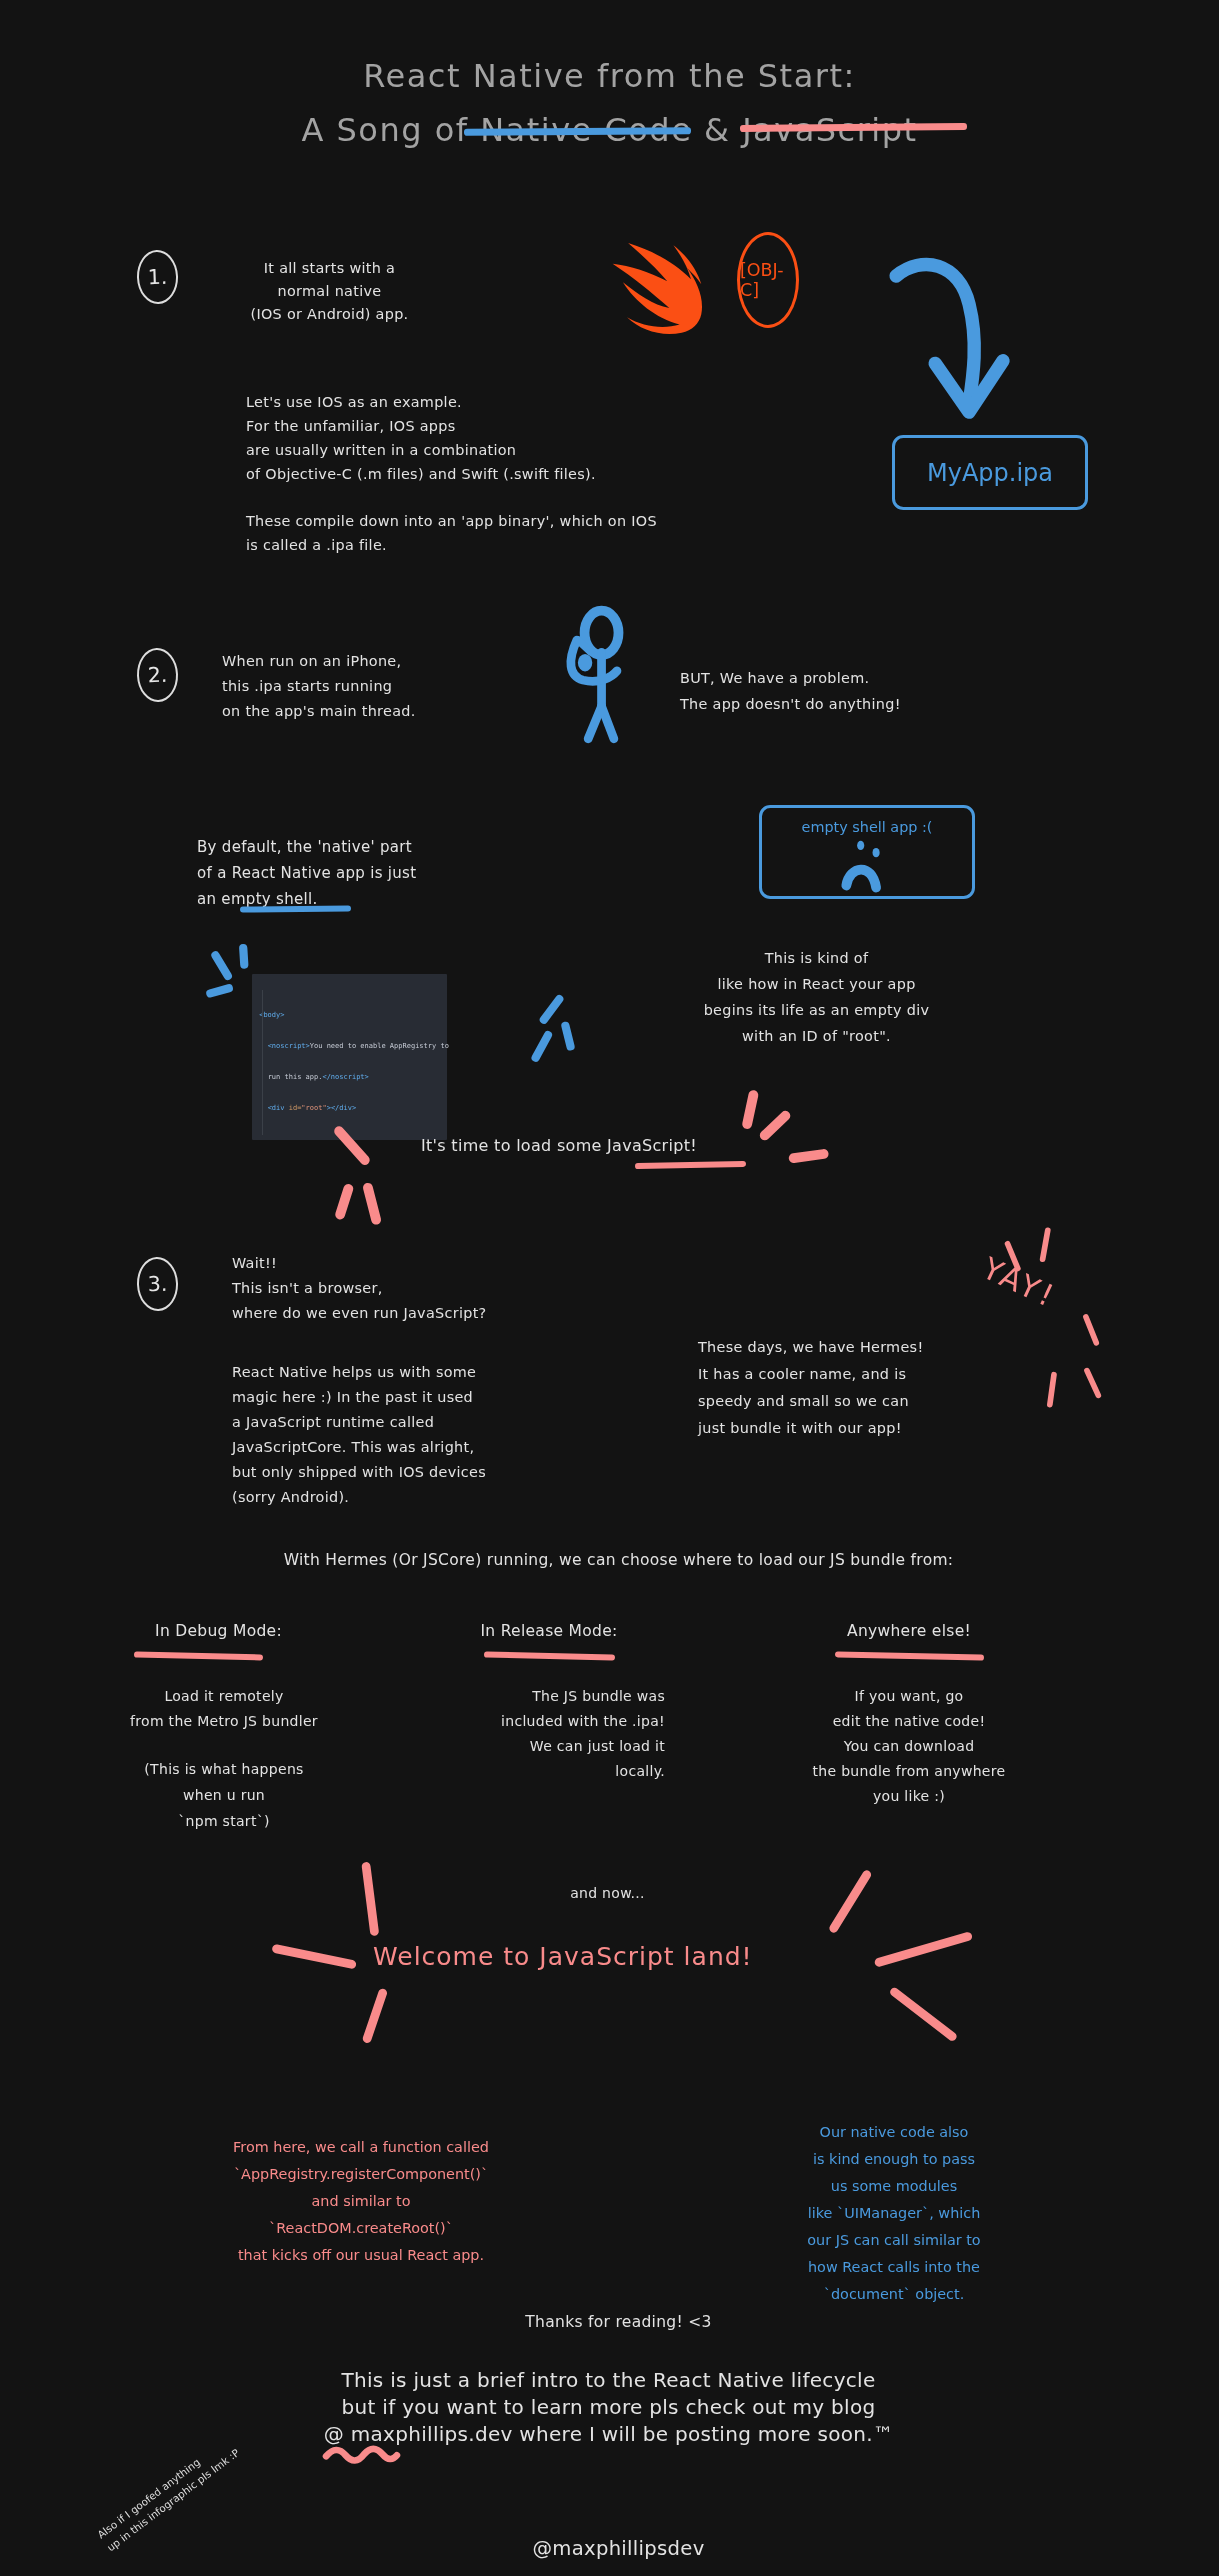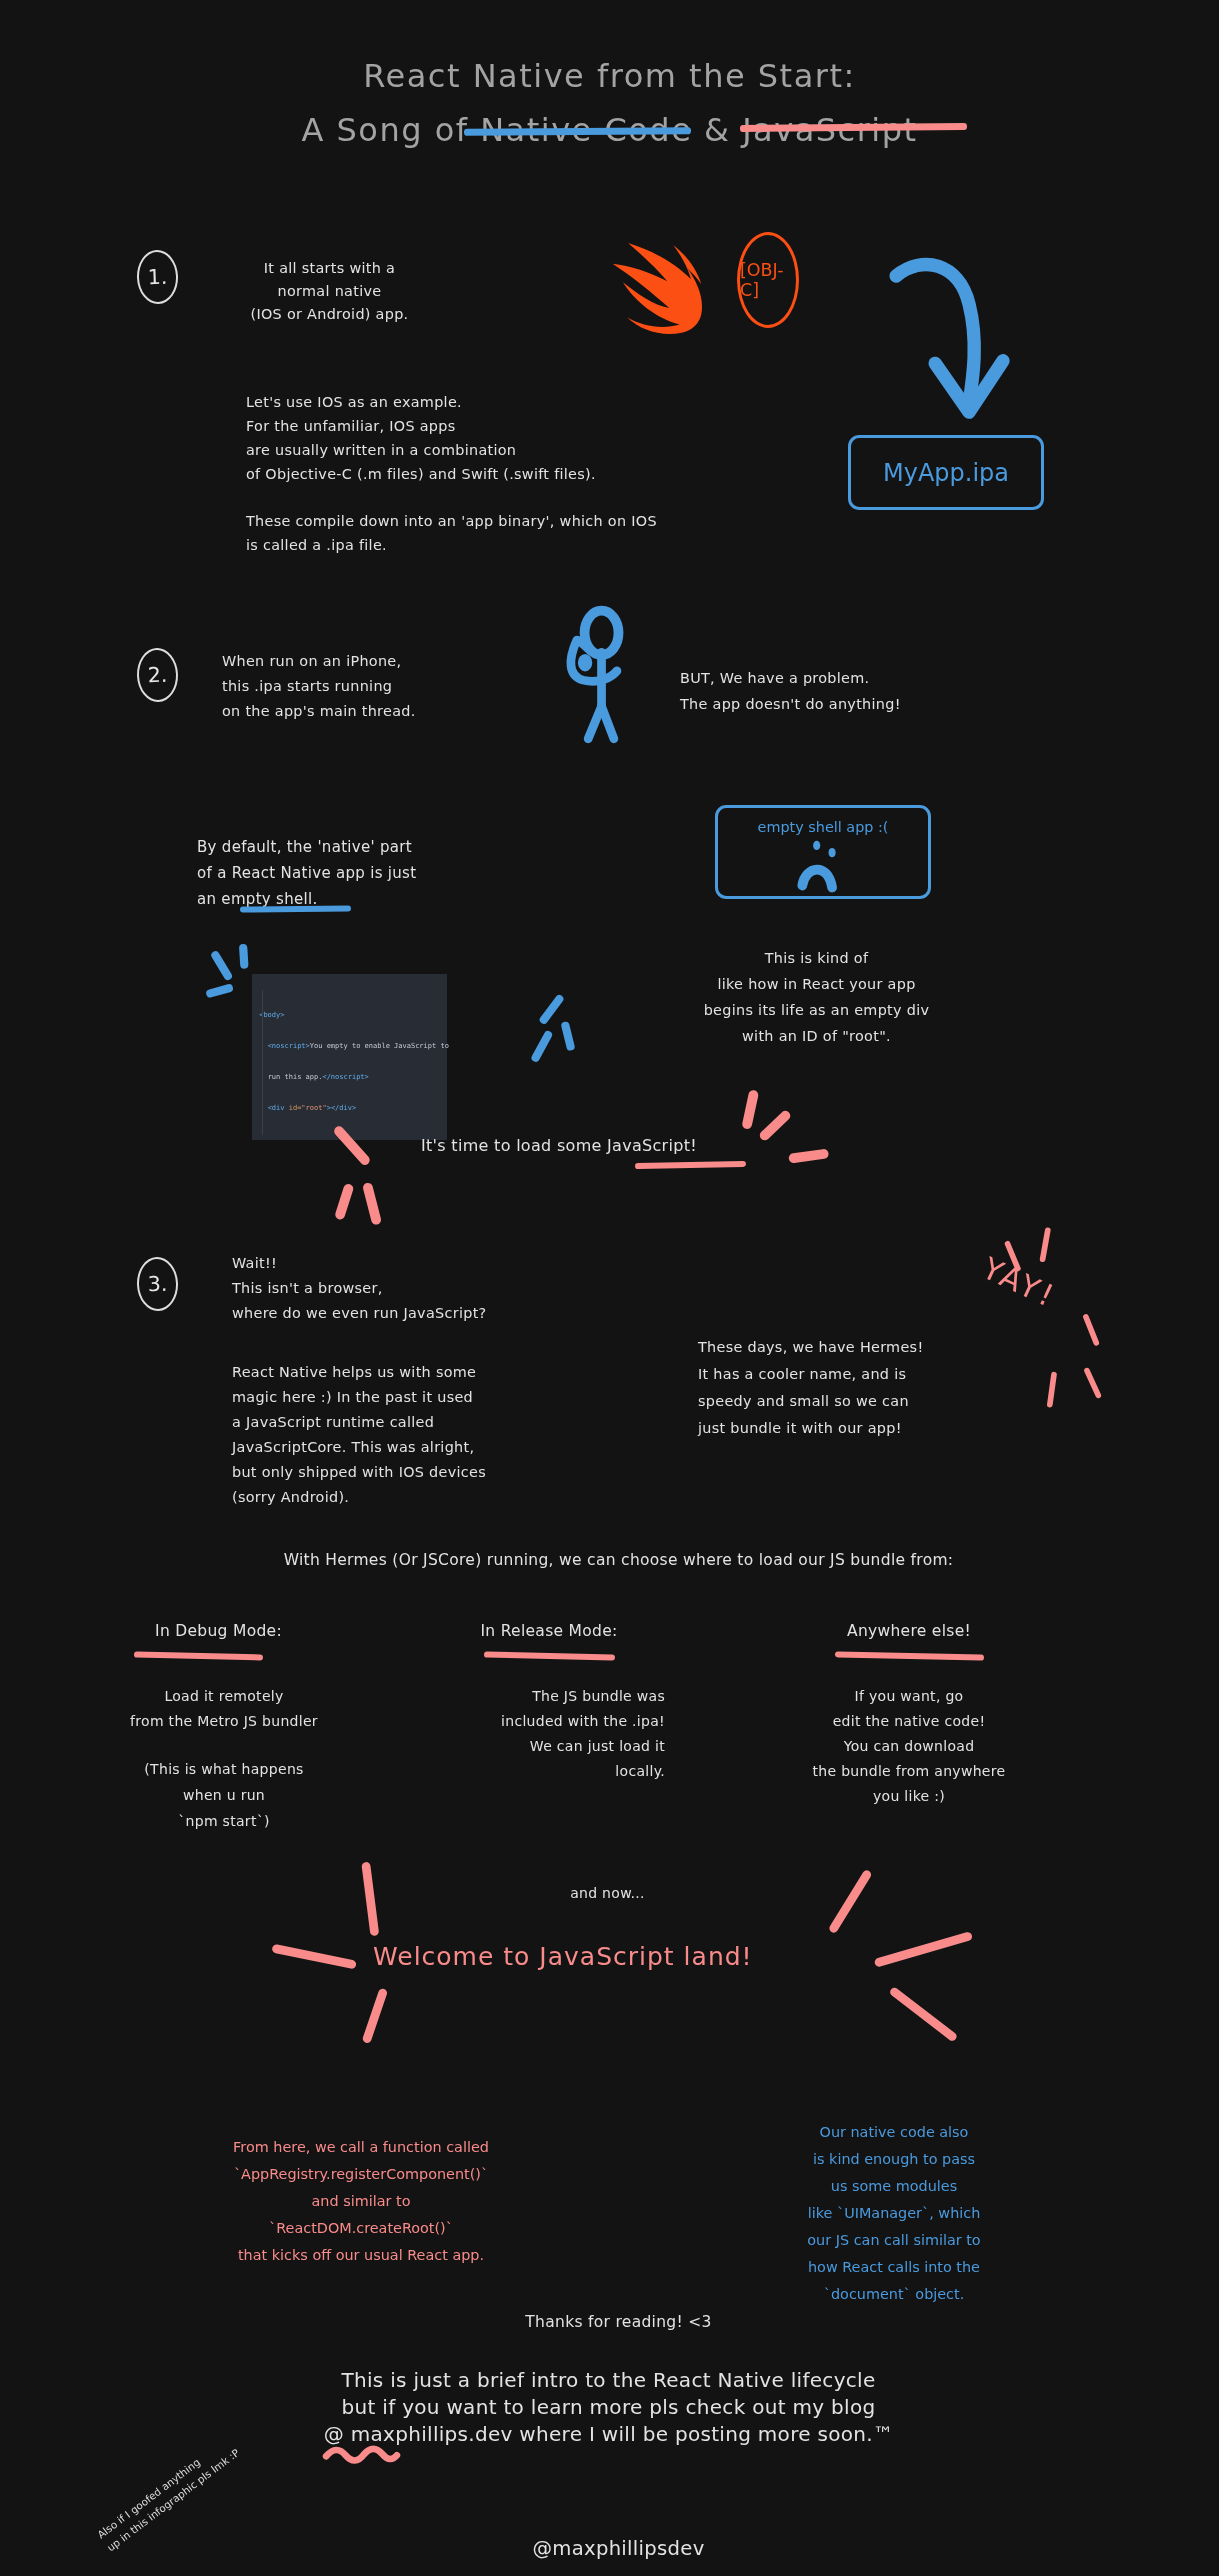"MyApp.ipa" .bluebox { margin-left: none -> 44px }
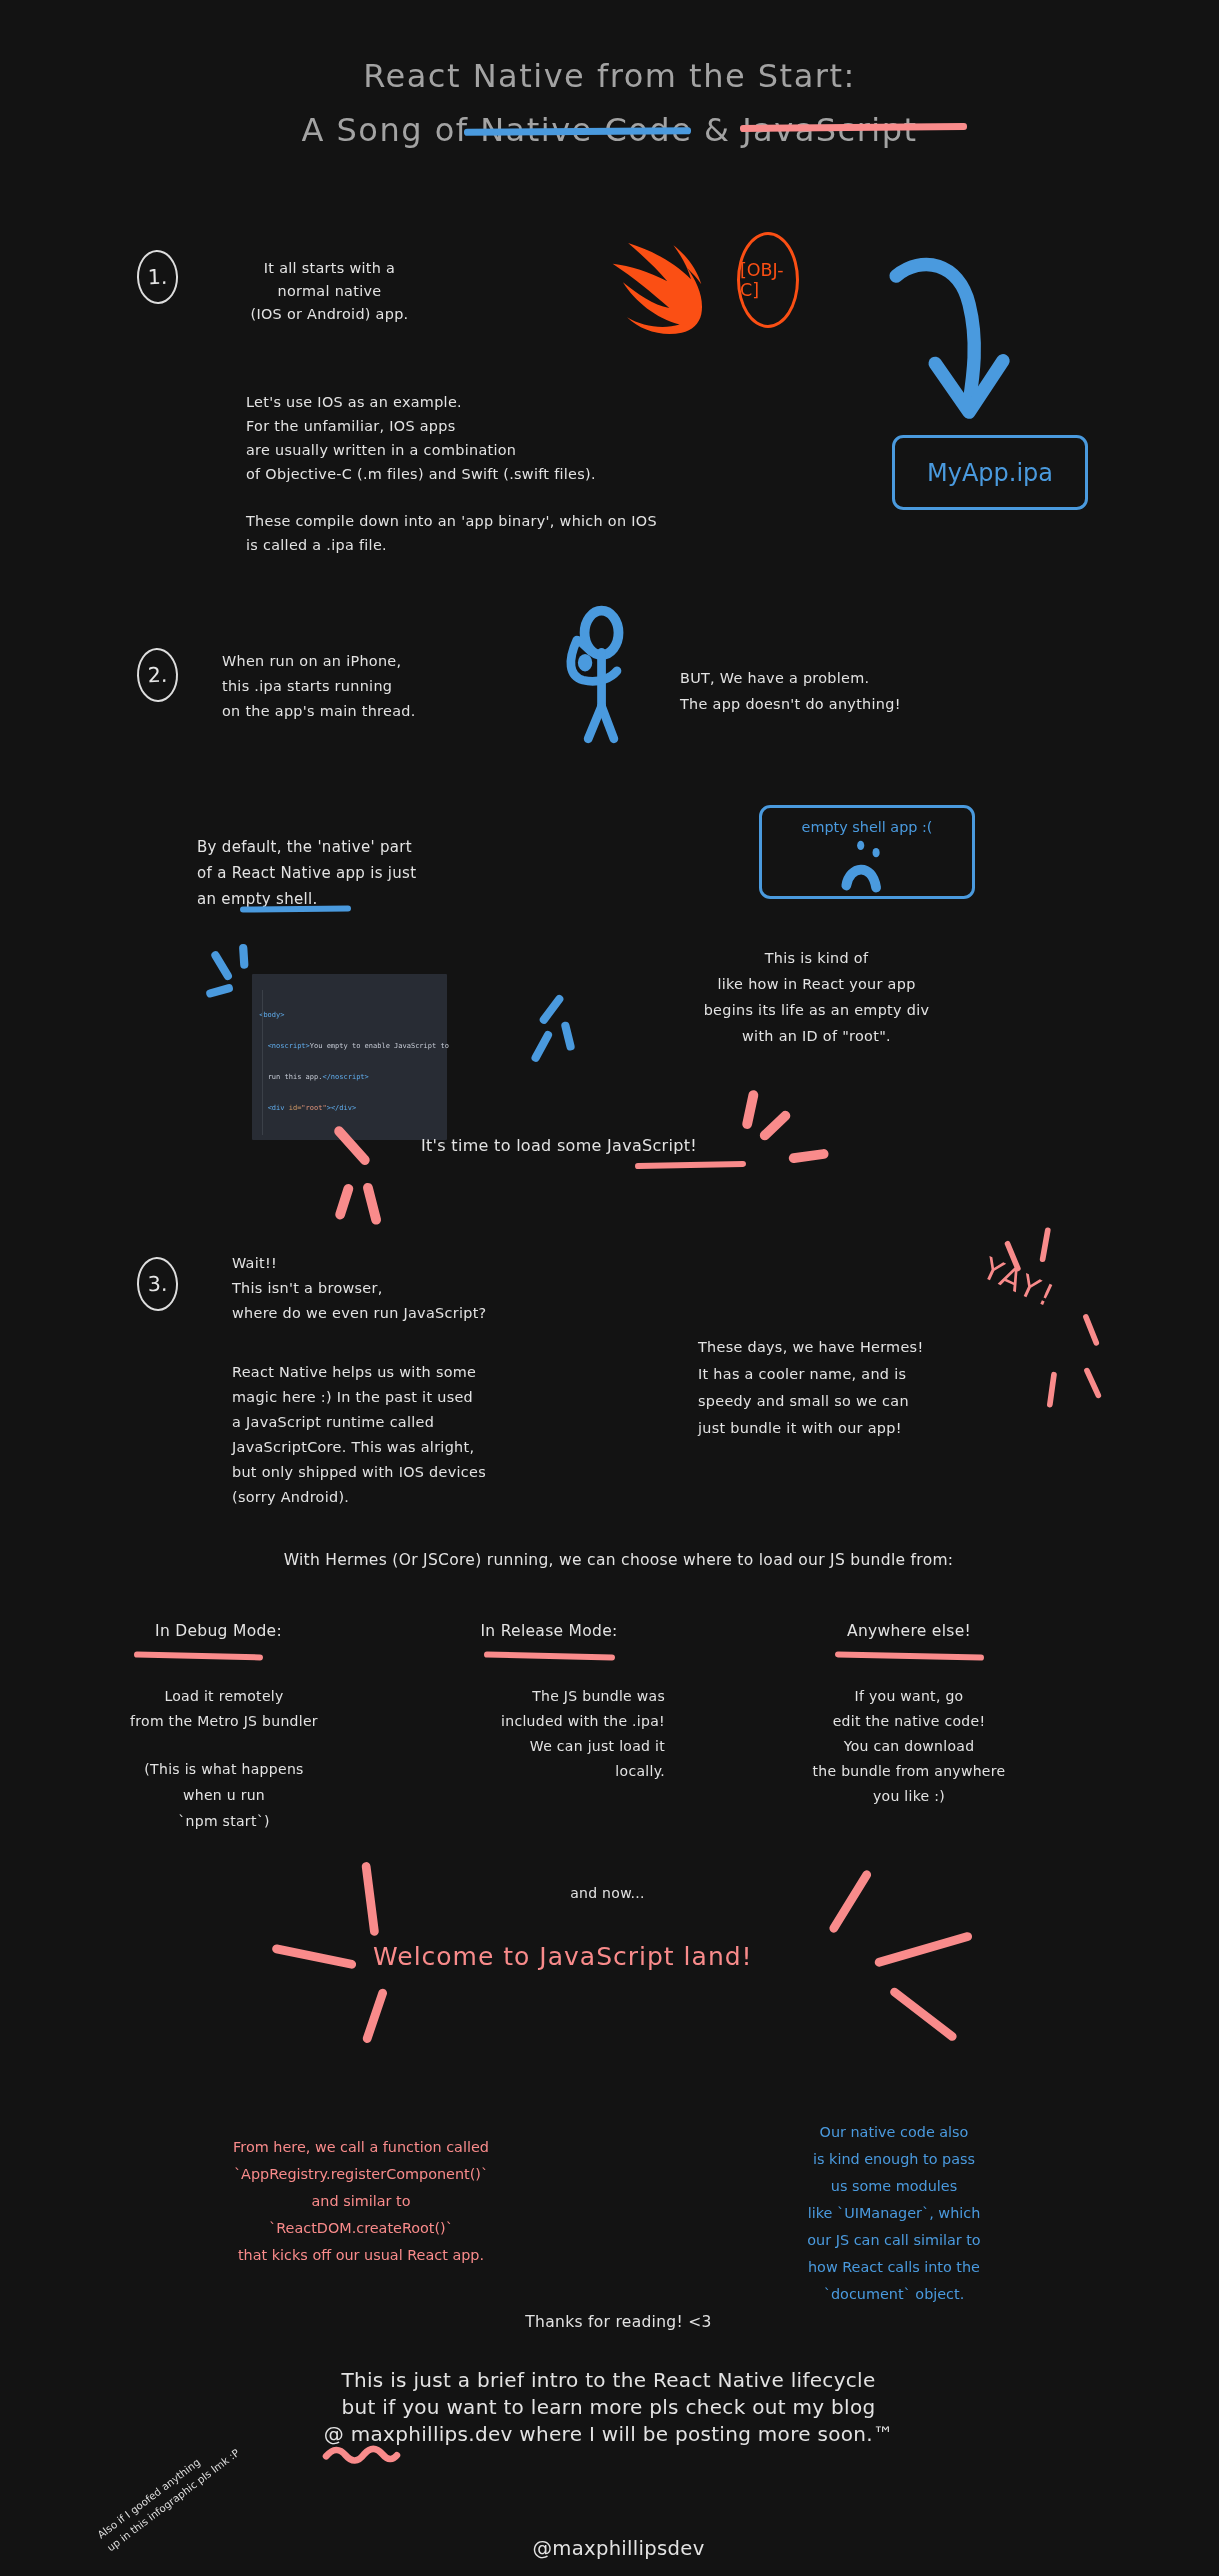"You empty to enable JavaScript" span { text: empty to enable JavaScript -> need to enable AppRegistry }
